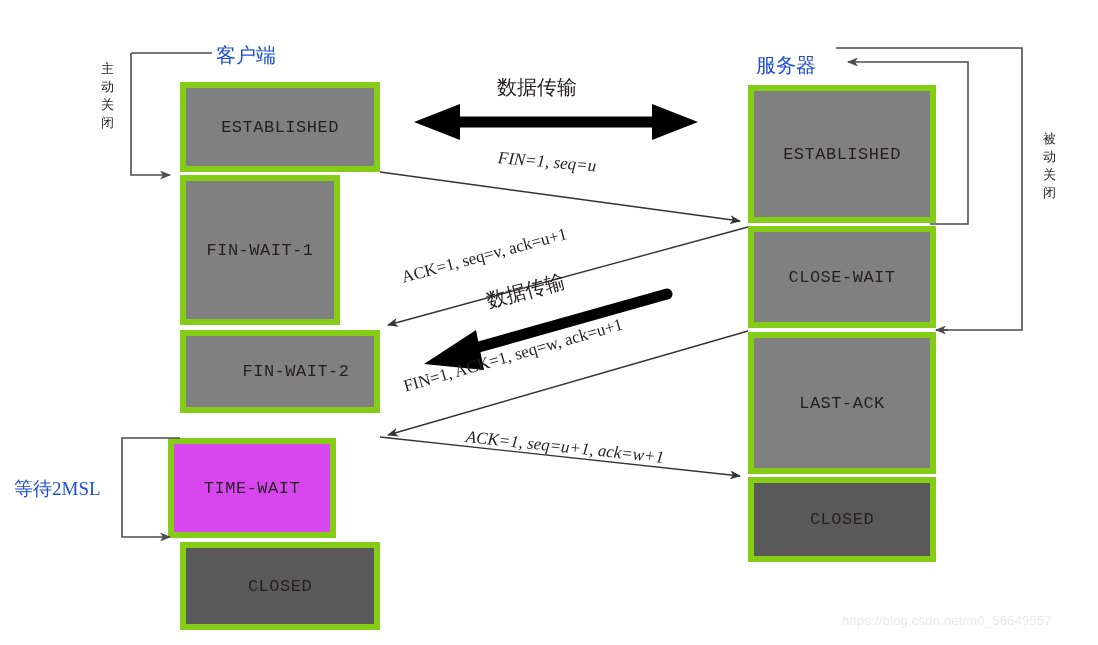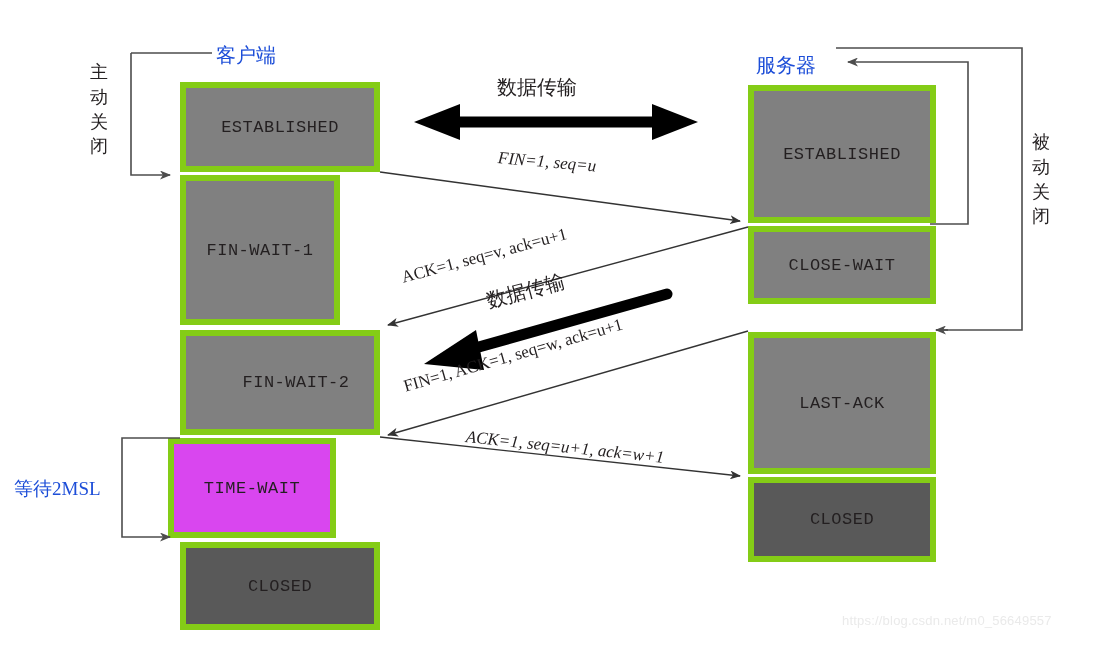"主动关闭" .cn-vertical { font-size: 18px -> 13px; text-align: left -> right }
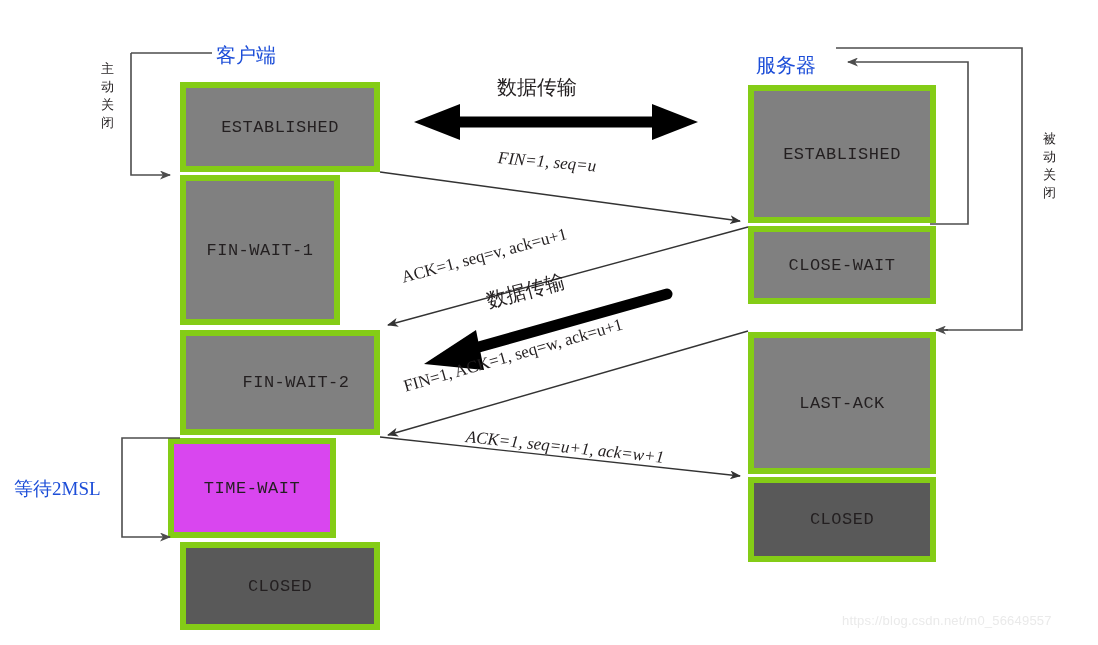"CLOSE-WAIT" div.state-box { height: 78px -> 102px }
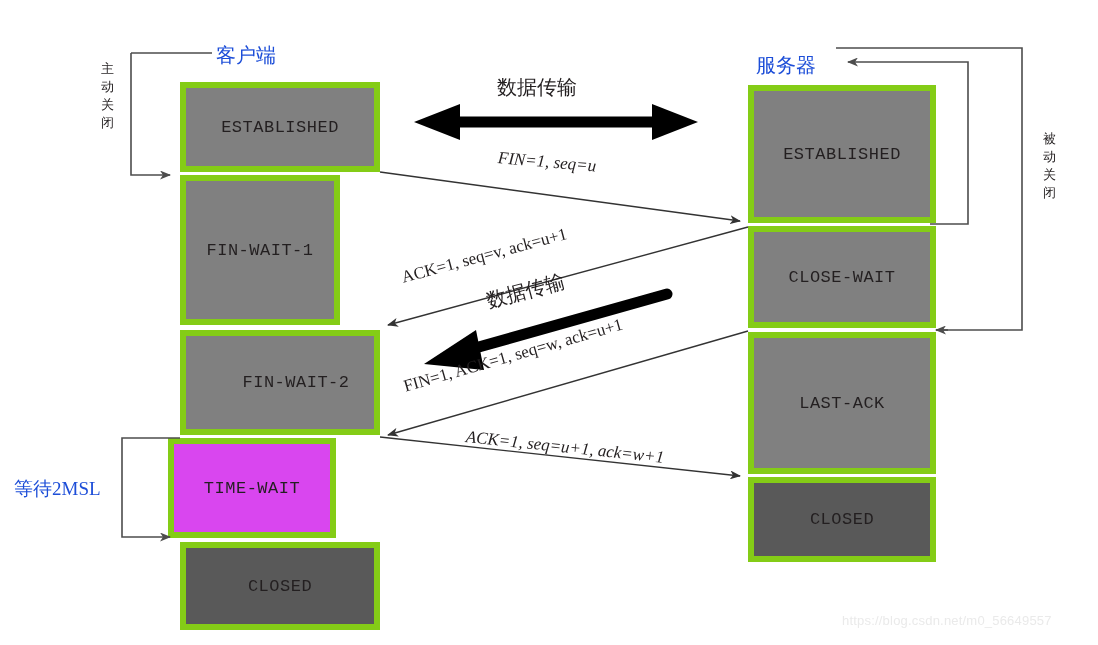"FIN-WAIT-2" div.state-box { height: 105px -> 83px }
